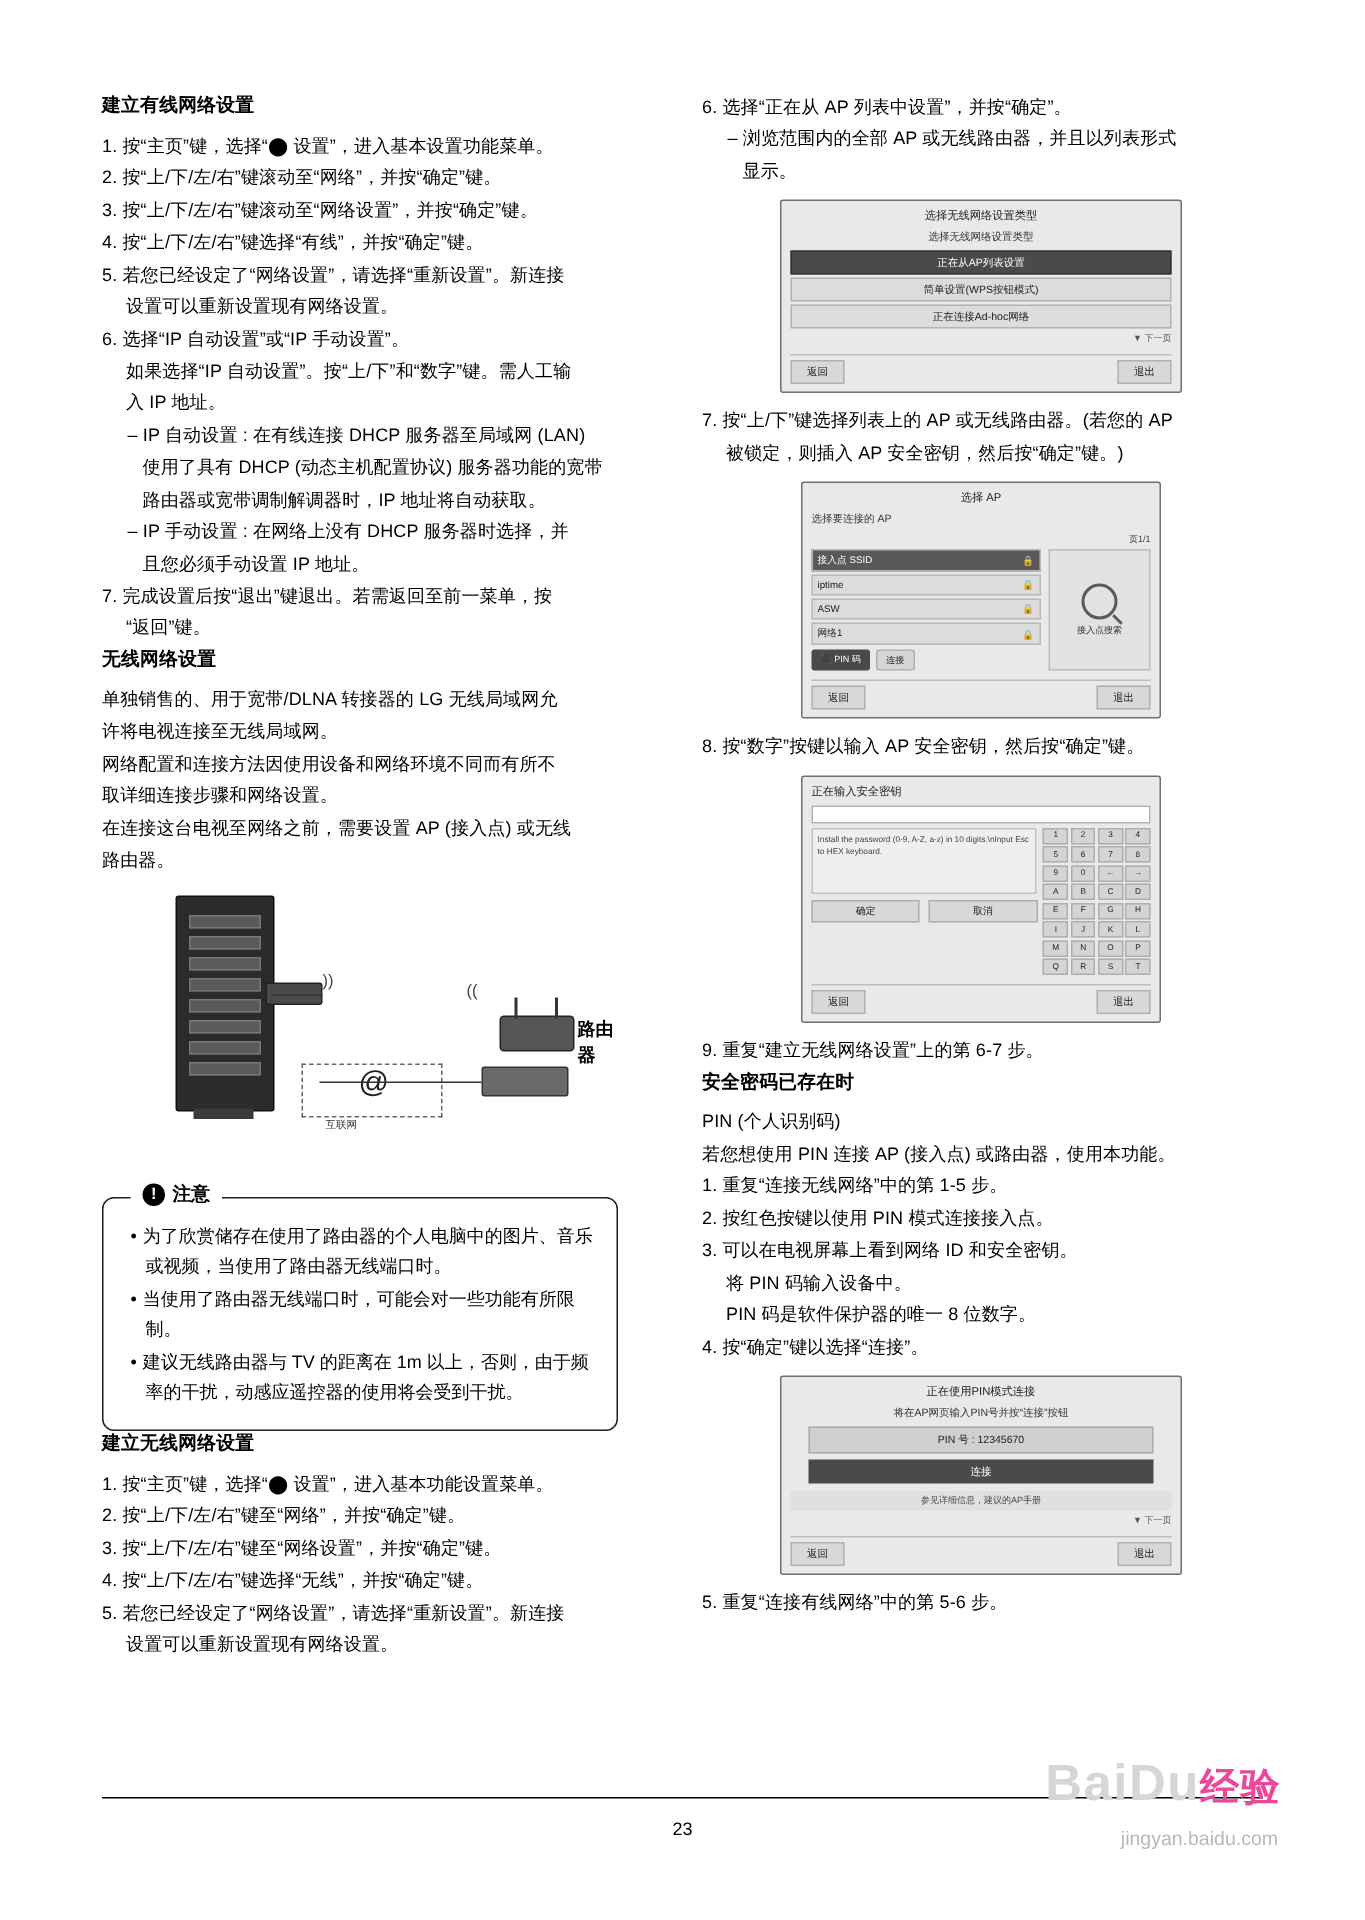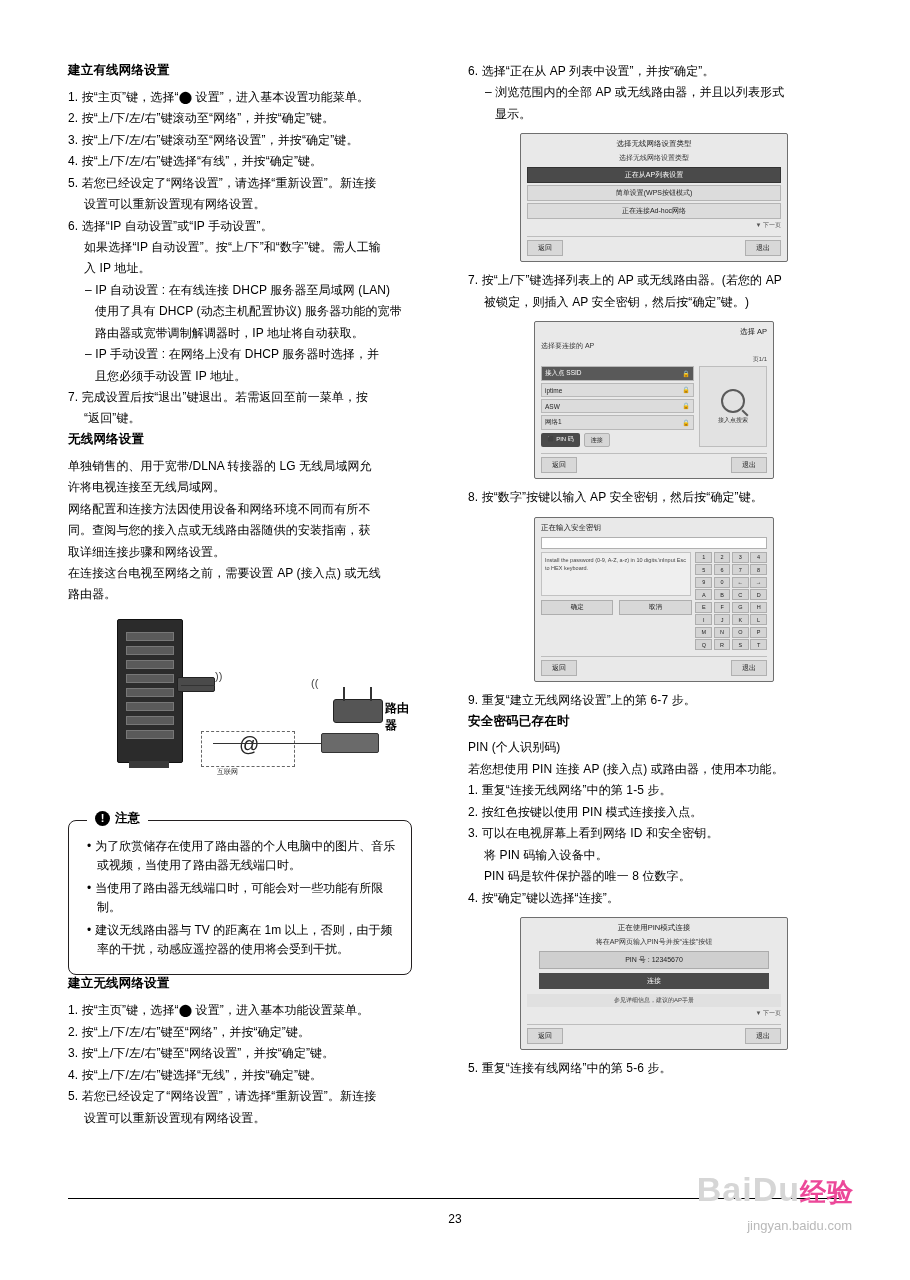"选择 AP" div.tv-title { text-align: right -> center }
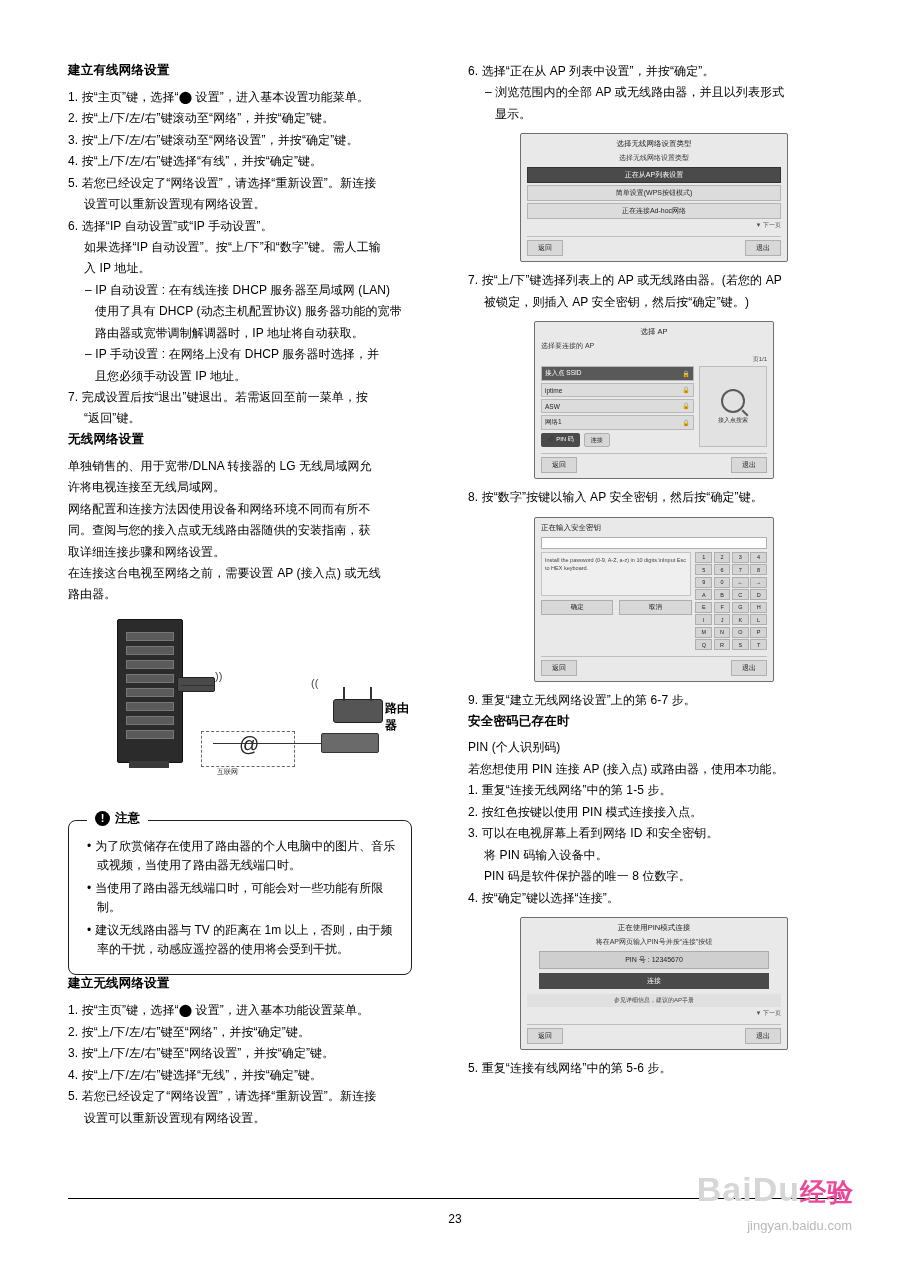"同。查阅与您的接入点或无线路由器随供的安装指南，获" p.line { html: <p>同。查阅与您的接入点或无线路由器随供的安装指南，获</p> -> none }
